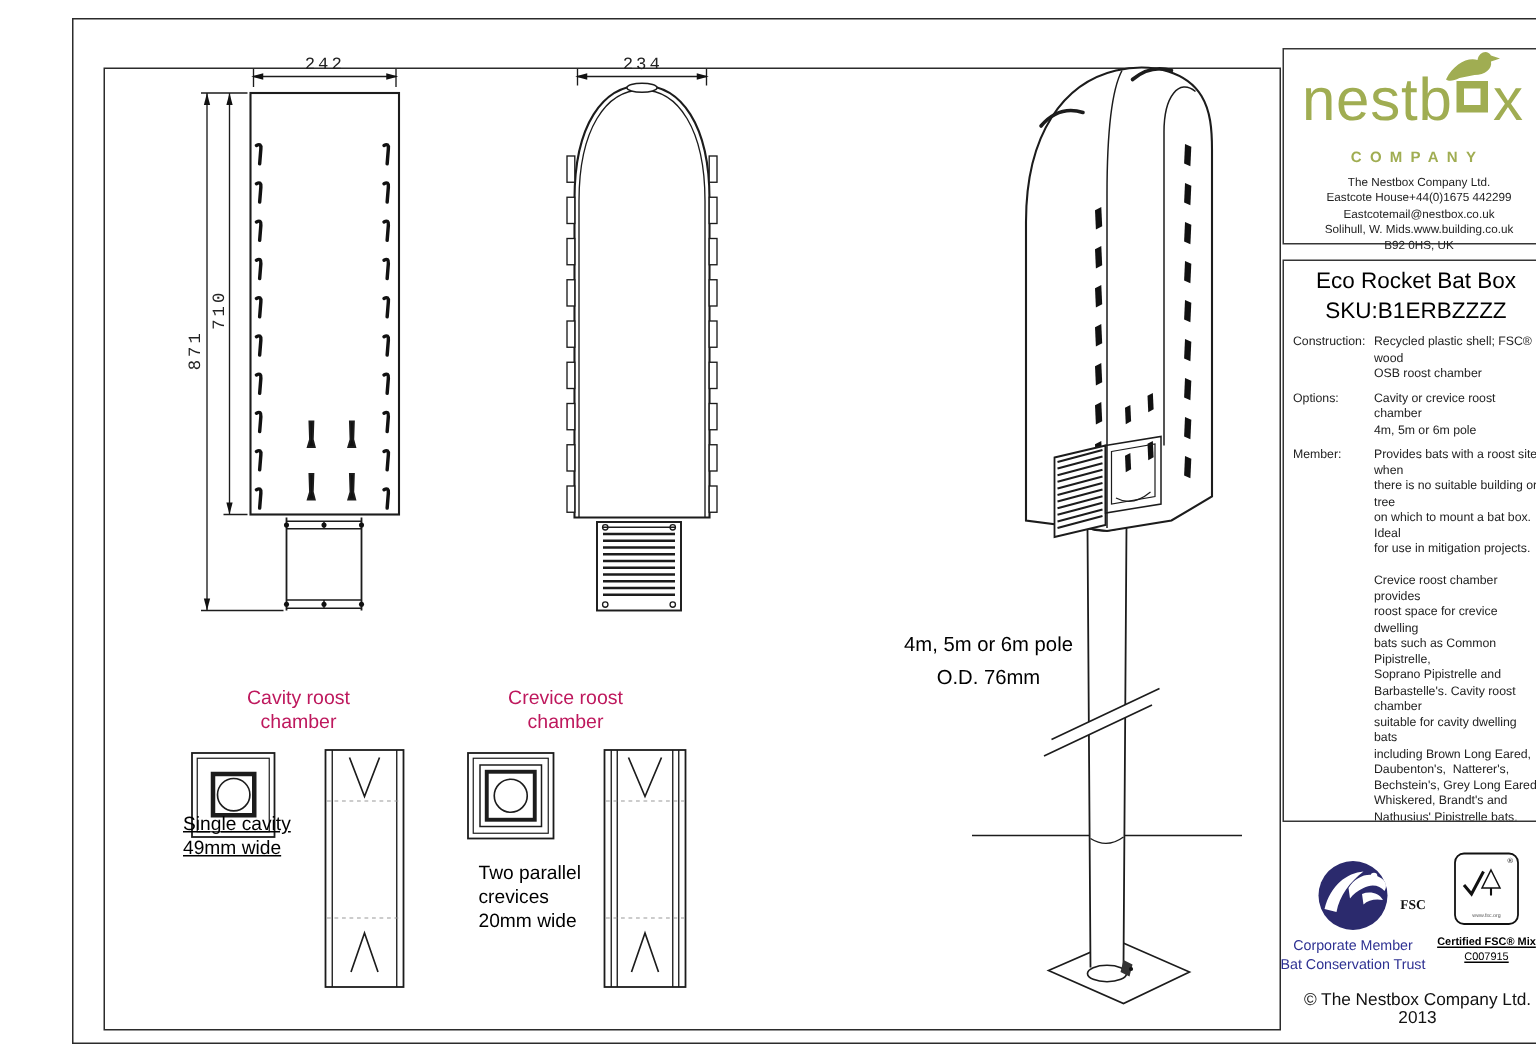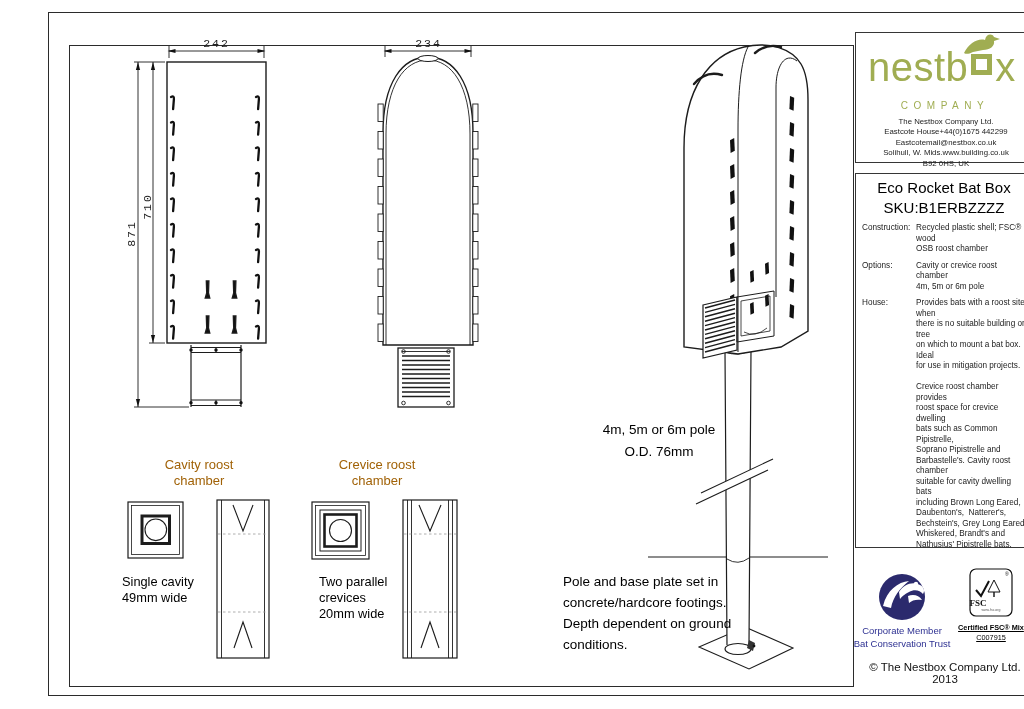"COMPANY" .logo-sub { font-weight: normal -> bold }
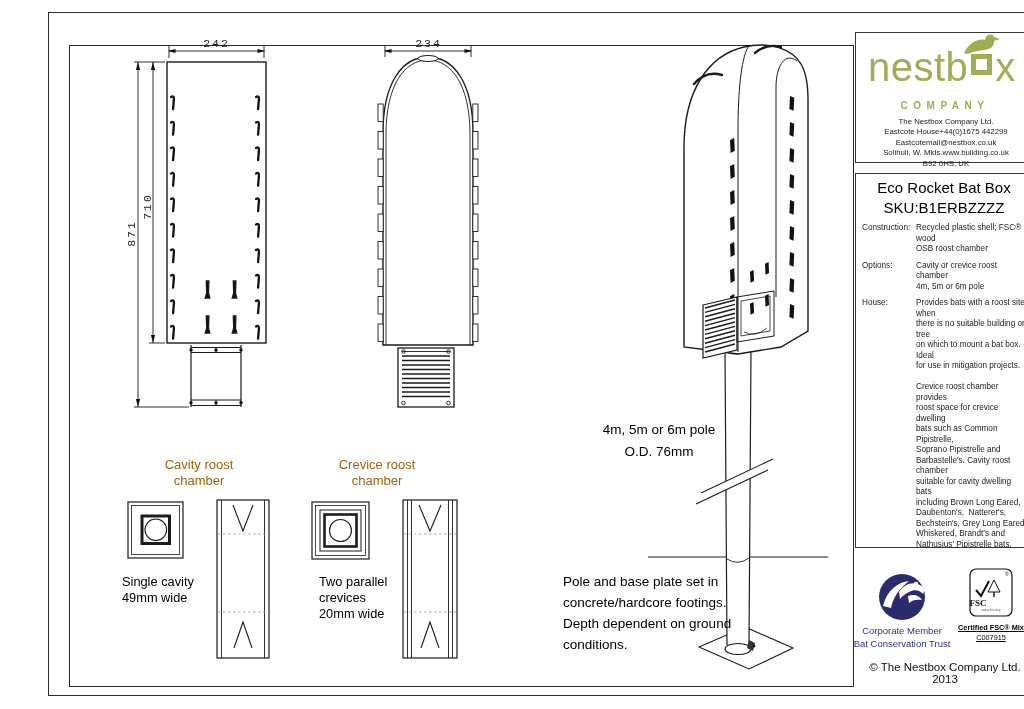"House:" div.spec-label { text: House -> Member }
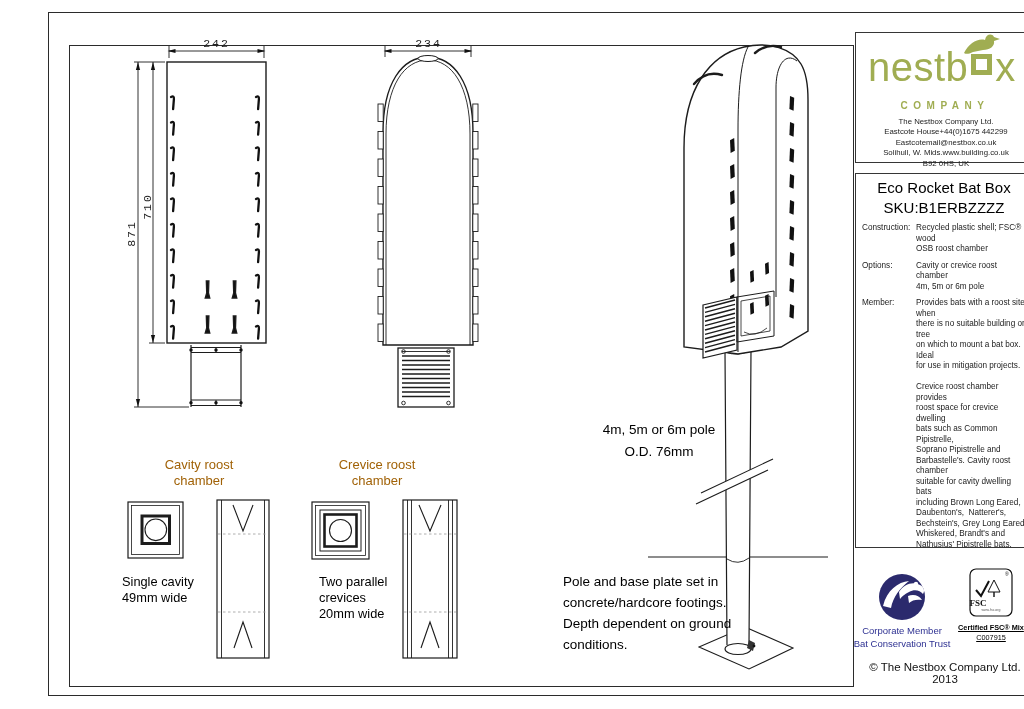"Cavity roost" .dtitle { color: #a16207 -> #be185d }
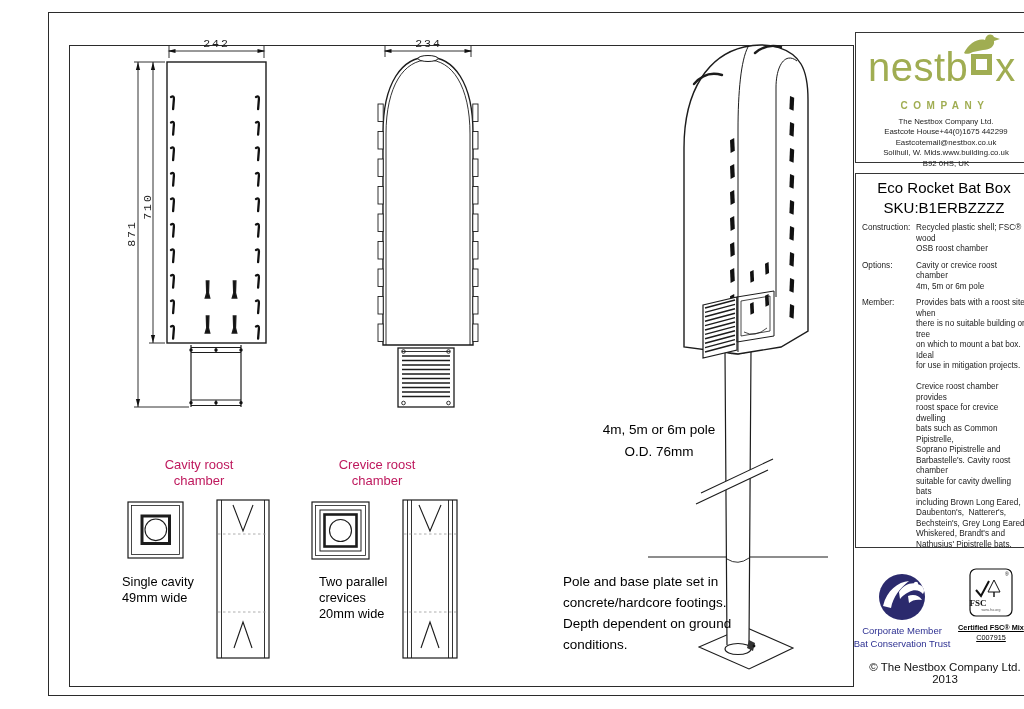"Single cavity" div.dcap { text-decoration: none -> underline; top: 574px -> 541px }
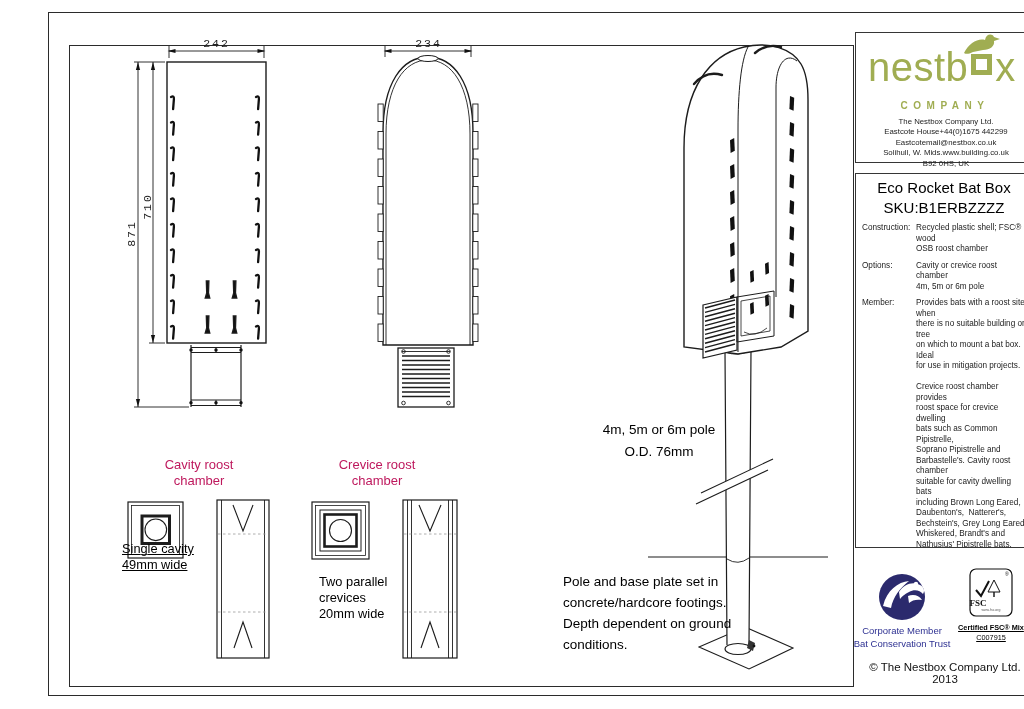"Pole and base plate set" div.note { html: <div>Pole and base plate set in concrete/hardcore footings. Depth dependent on ground conditions.</div> -> none }
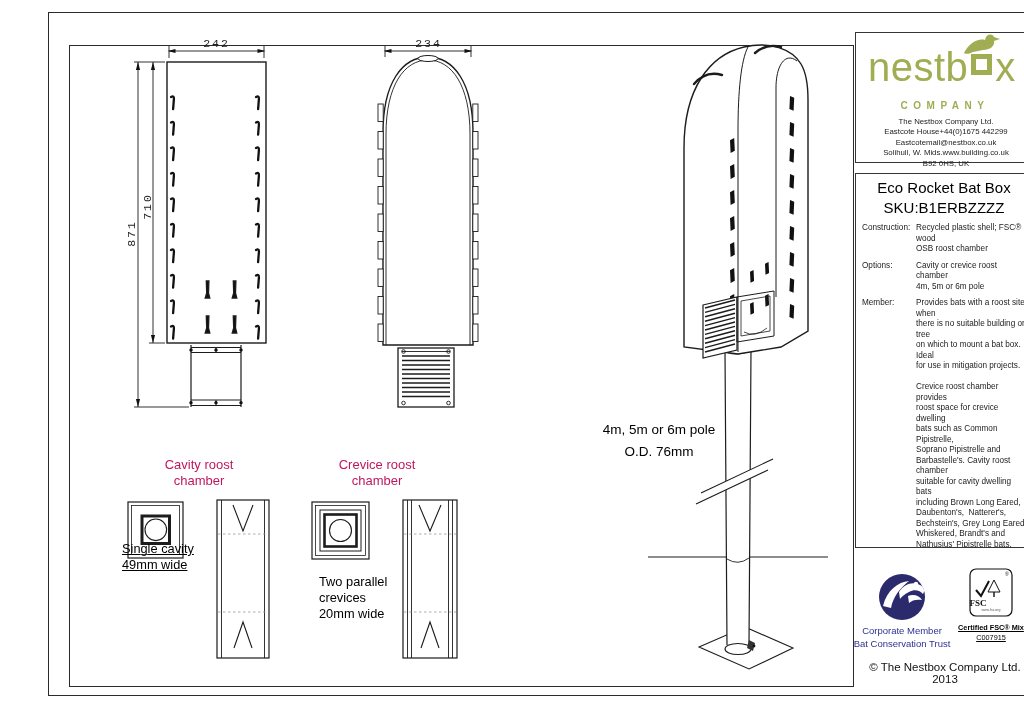"FSC" div.fsc-word { left: 921px -> 885px }
